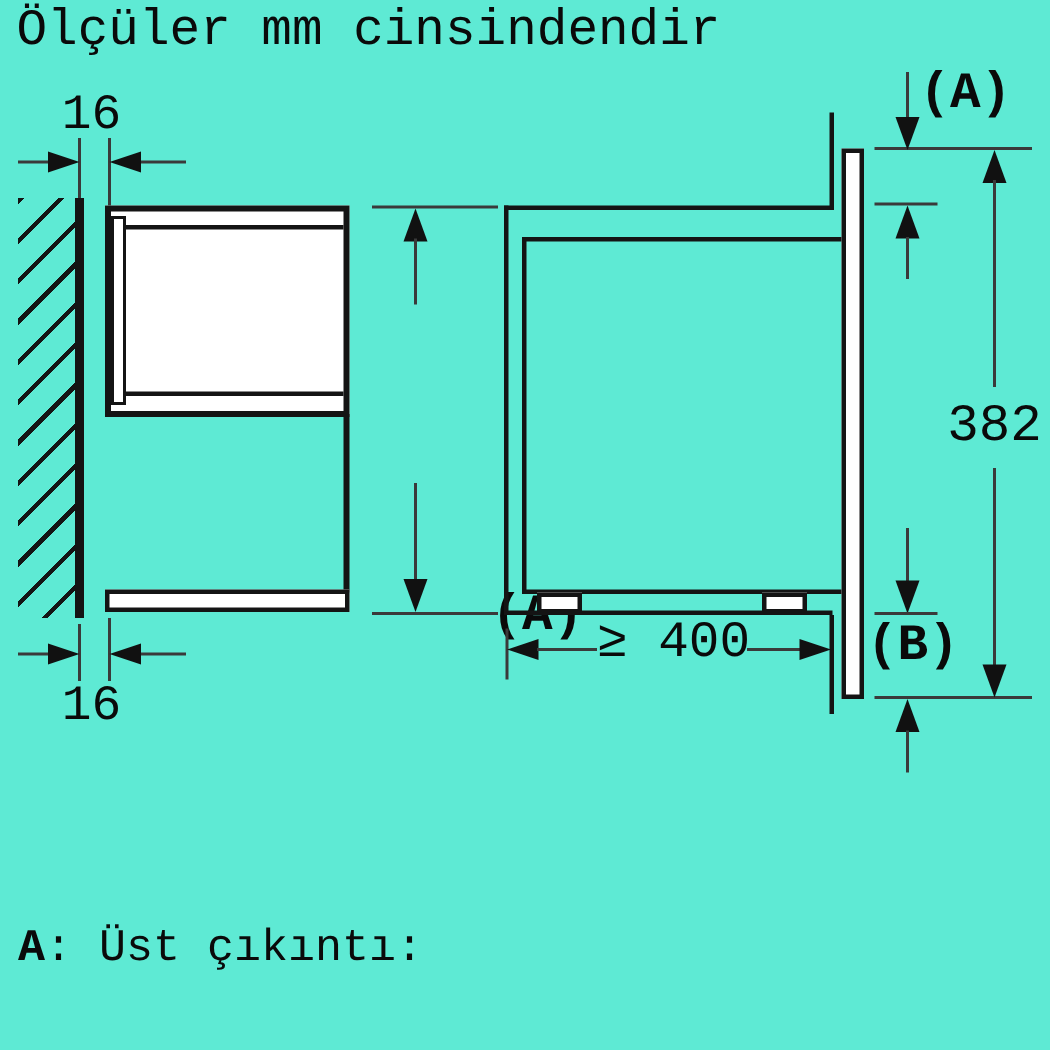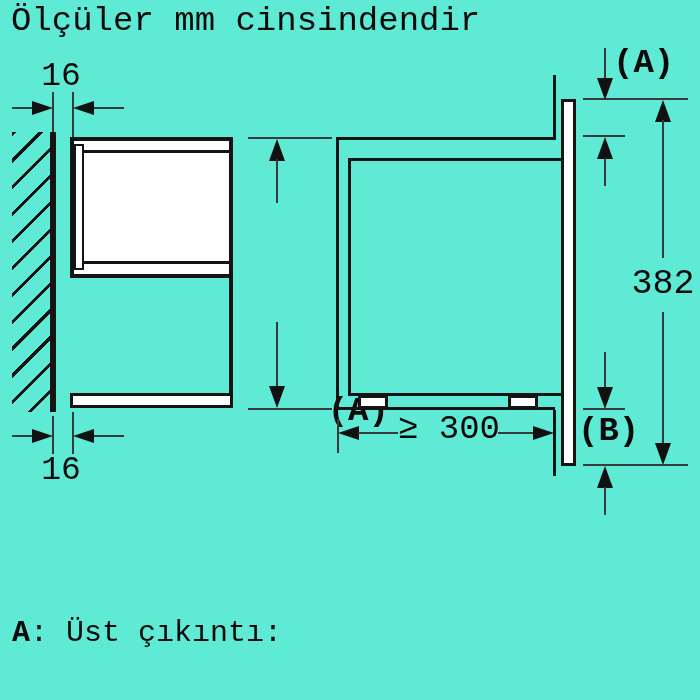"≥ 300" div.txt { text: 300 -> 400 }
